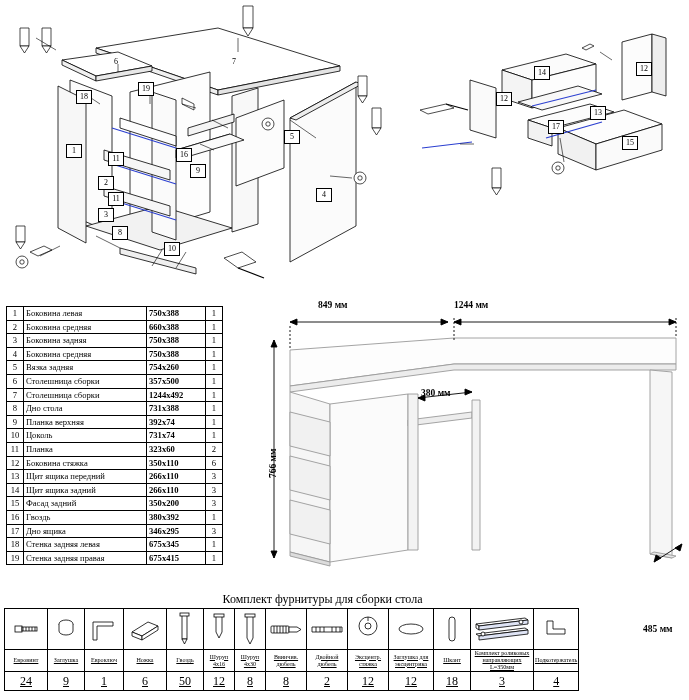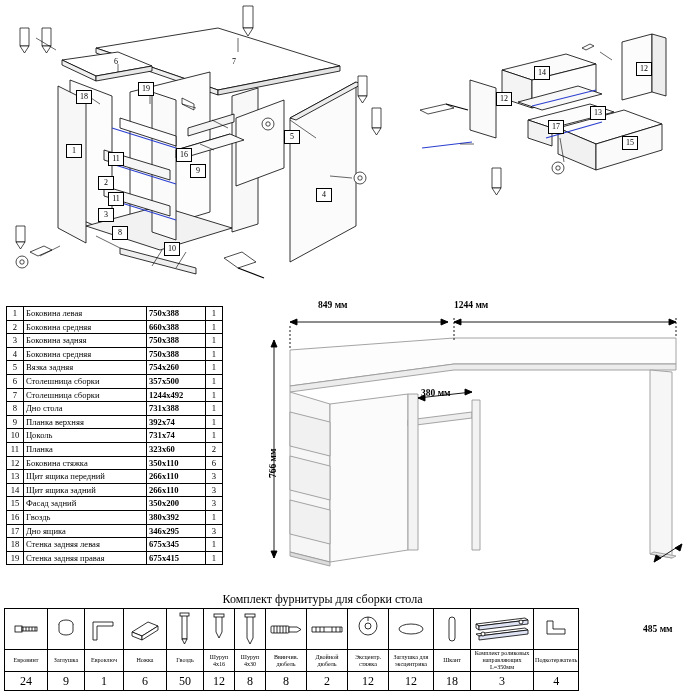"24" .hw td { text-decoration: none -> underline }
